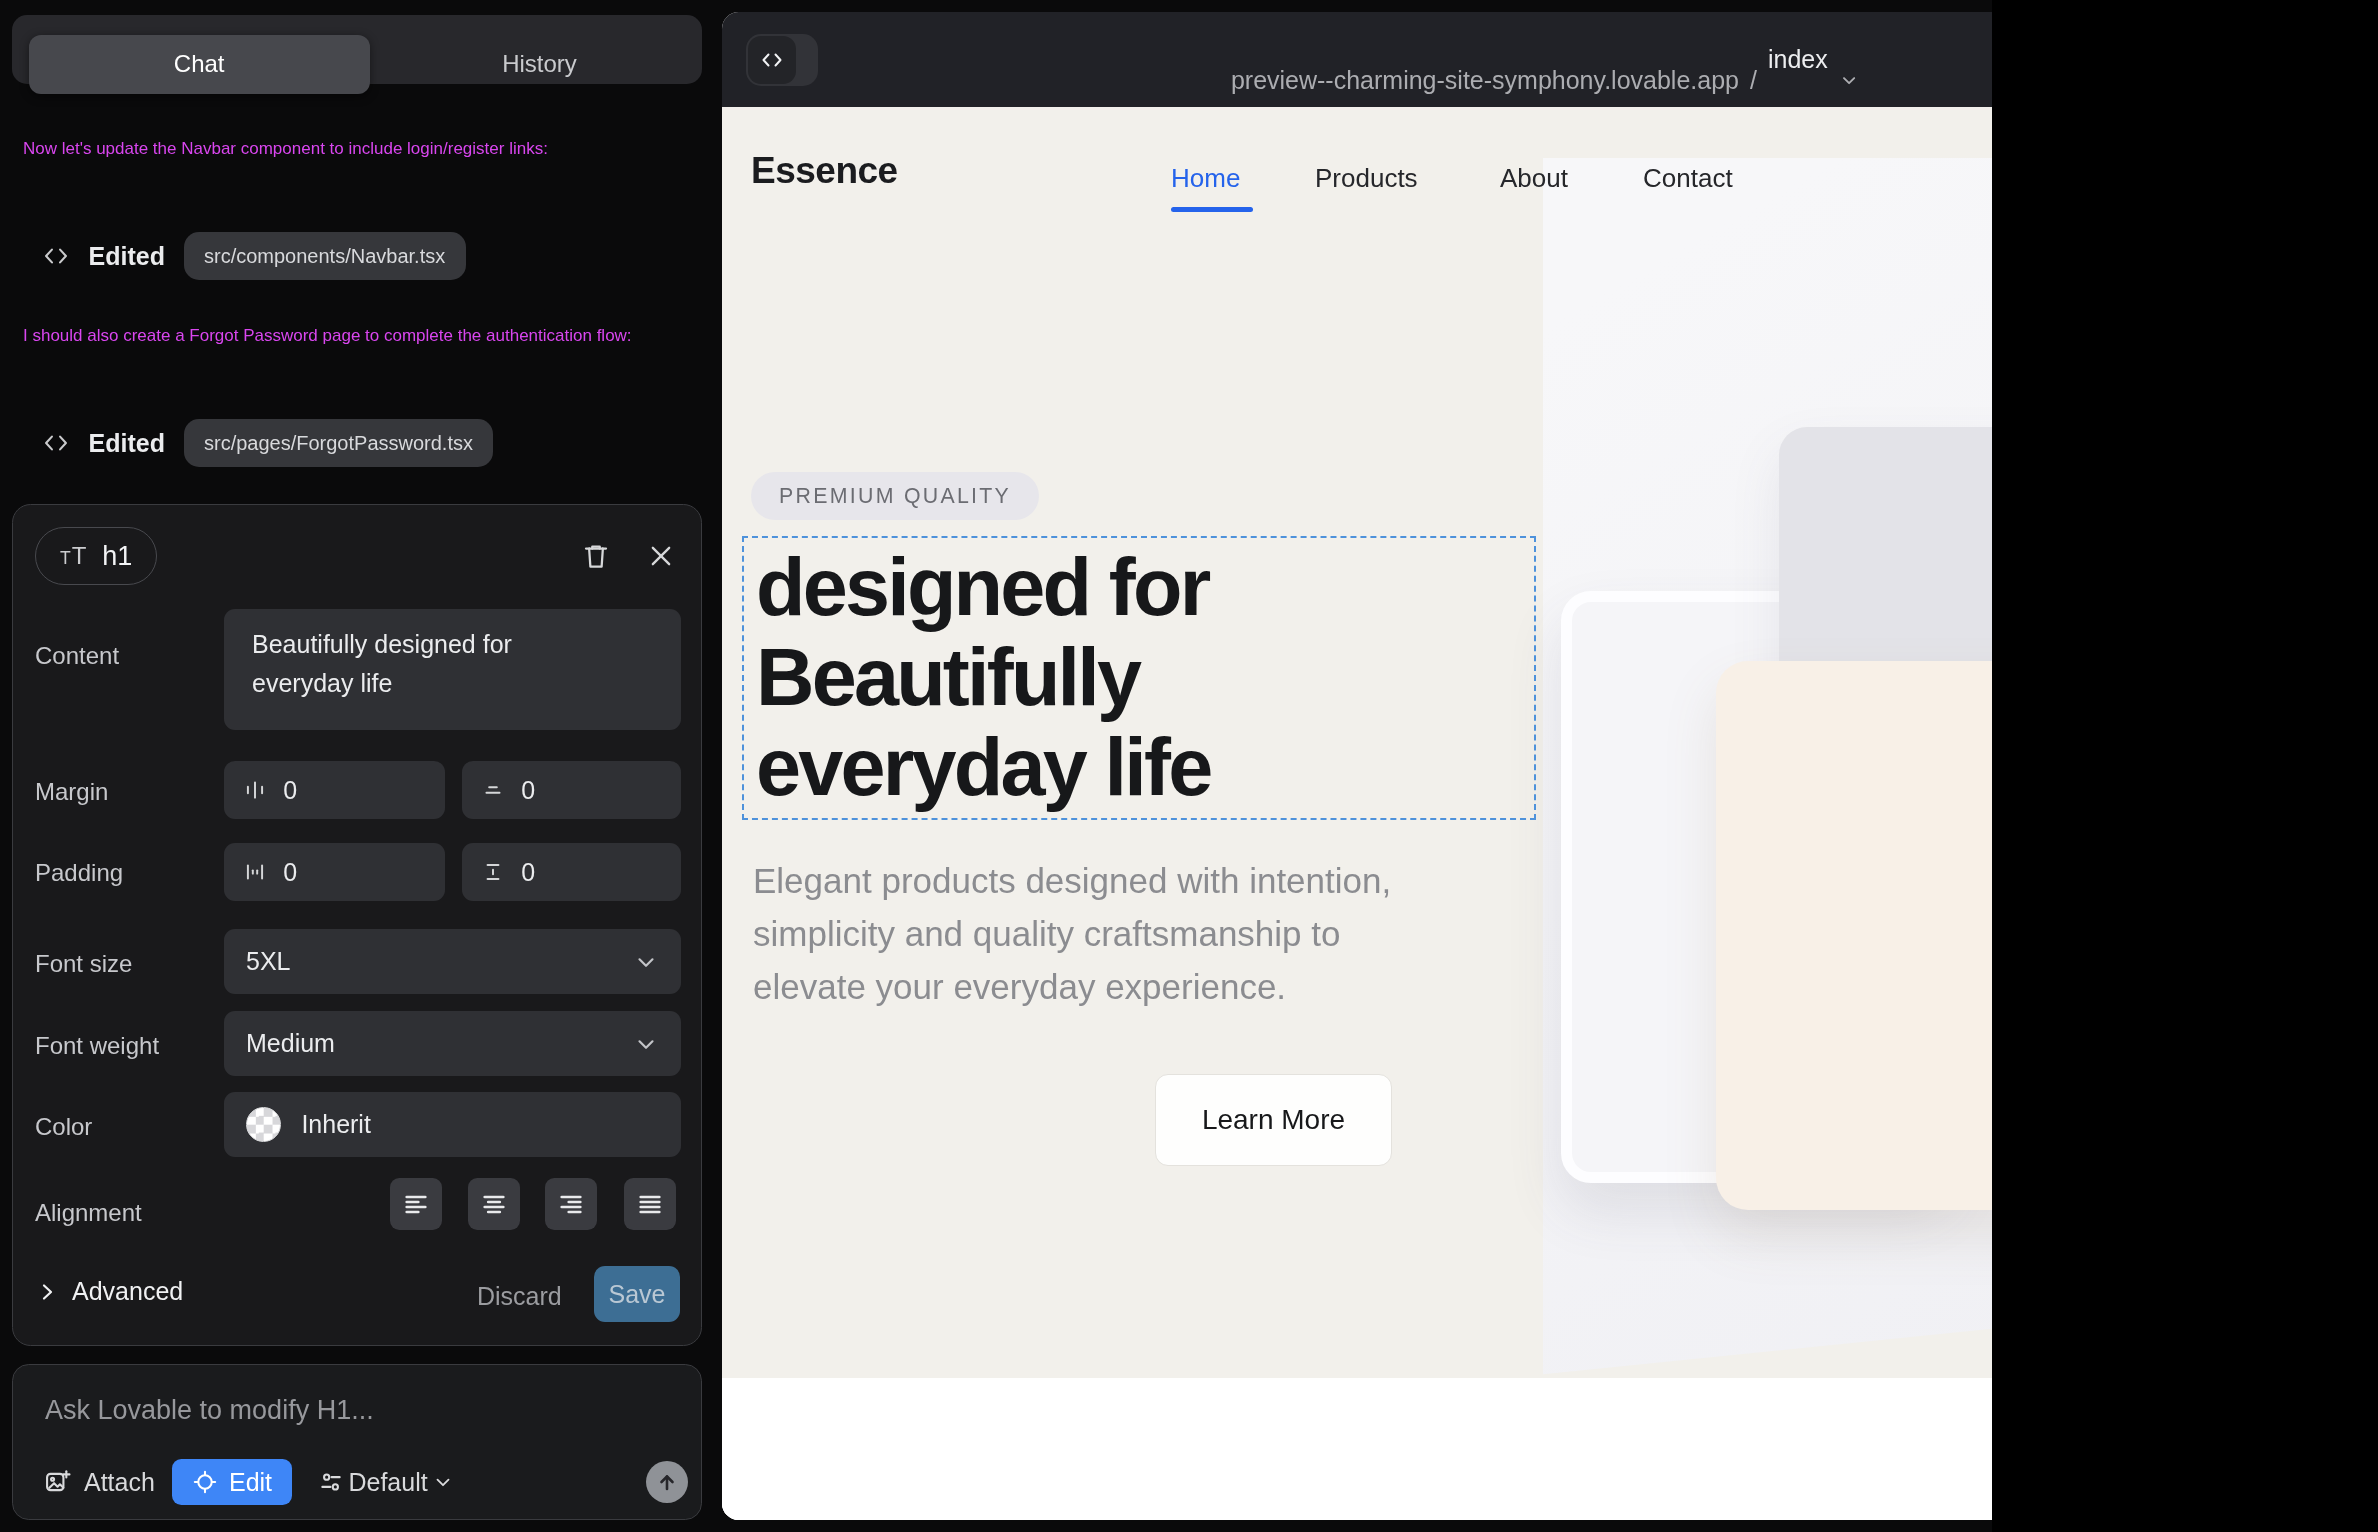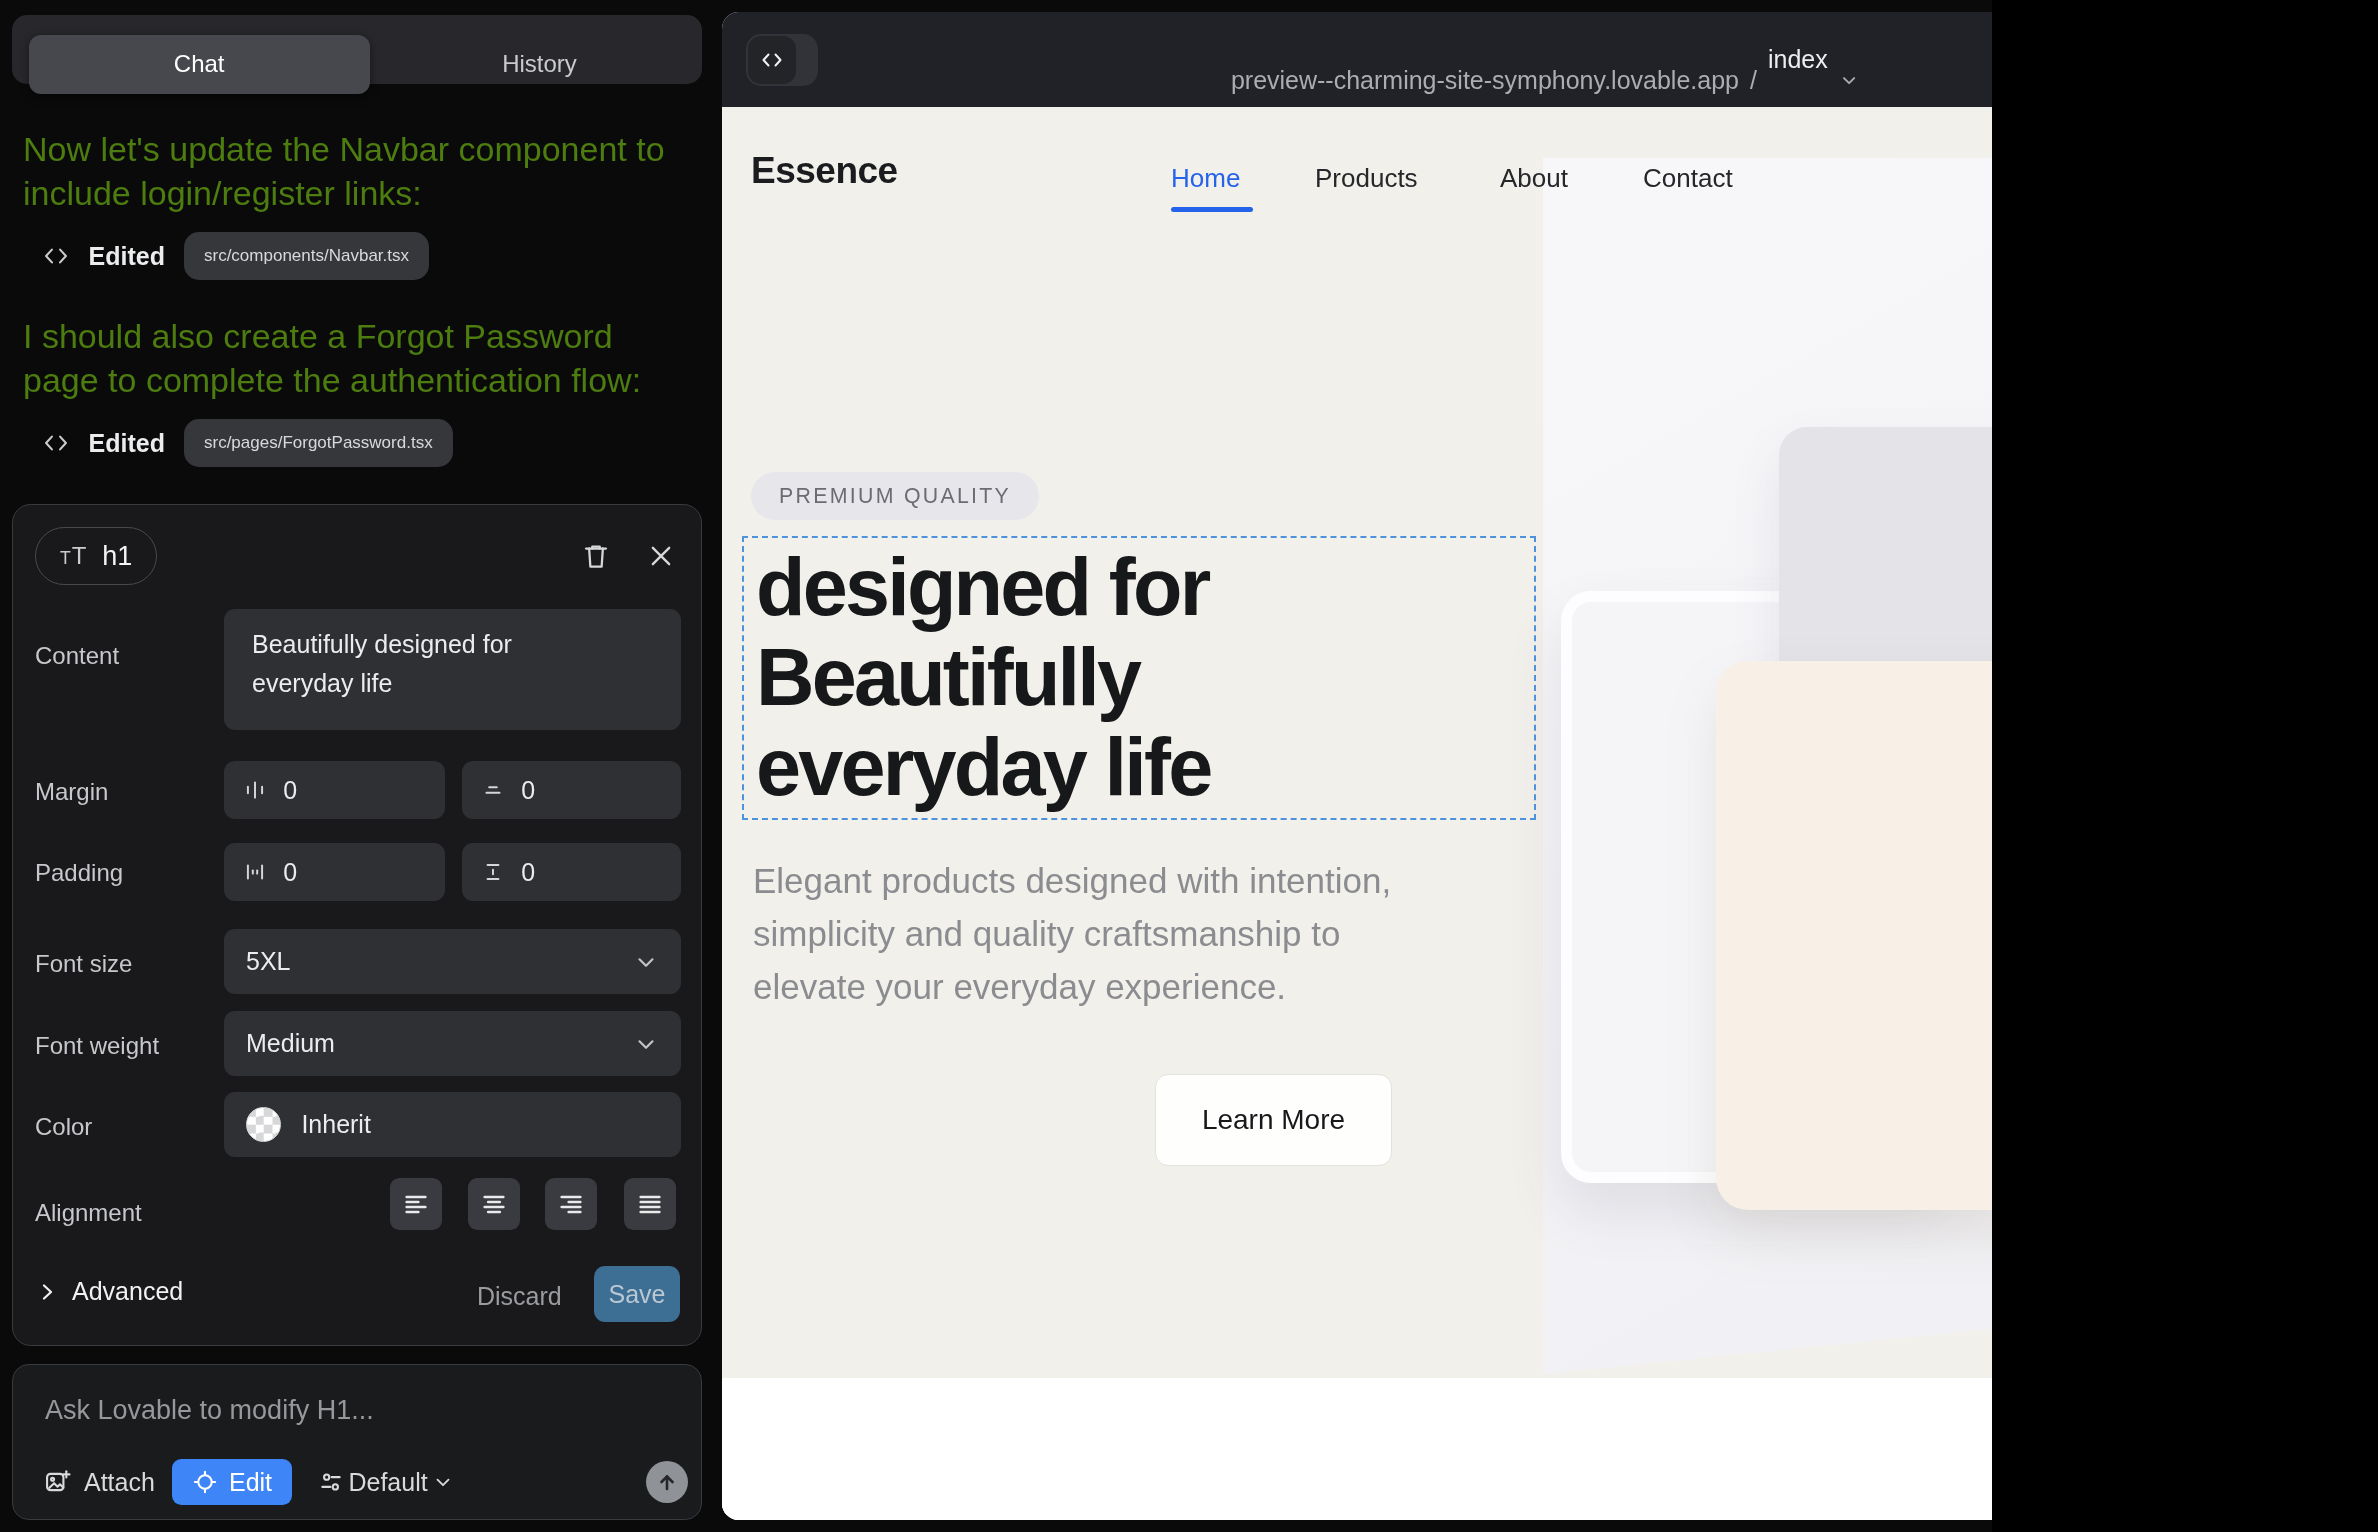"Now let's update the Navbar" .msg { color: #4d7c0f -> #d946ef; font-size: 34px -> 17px }
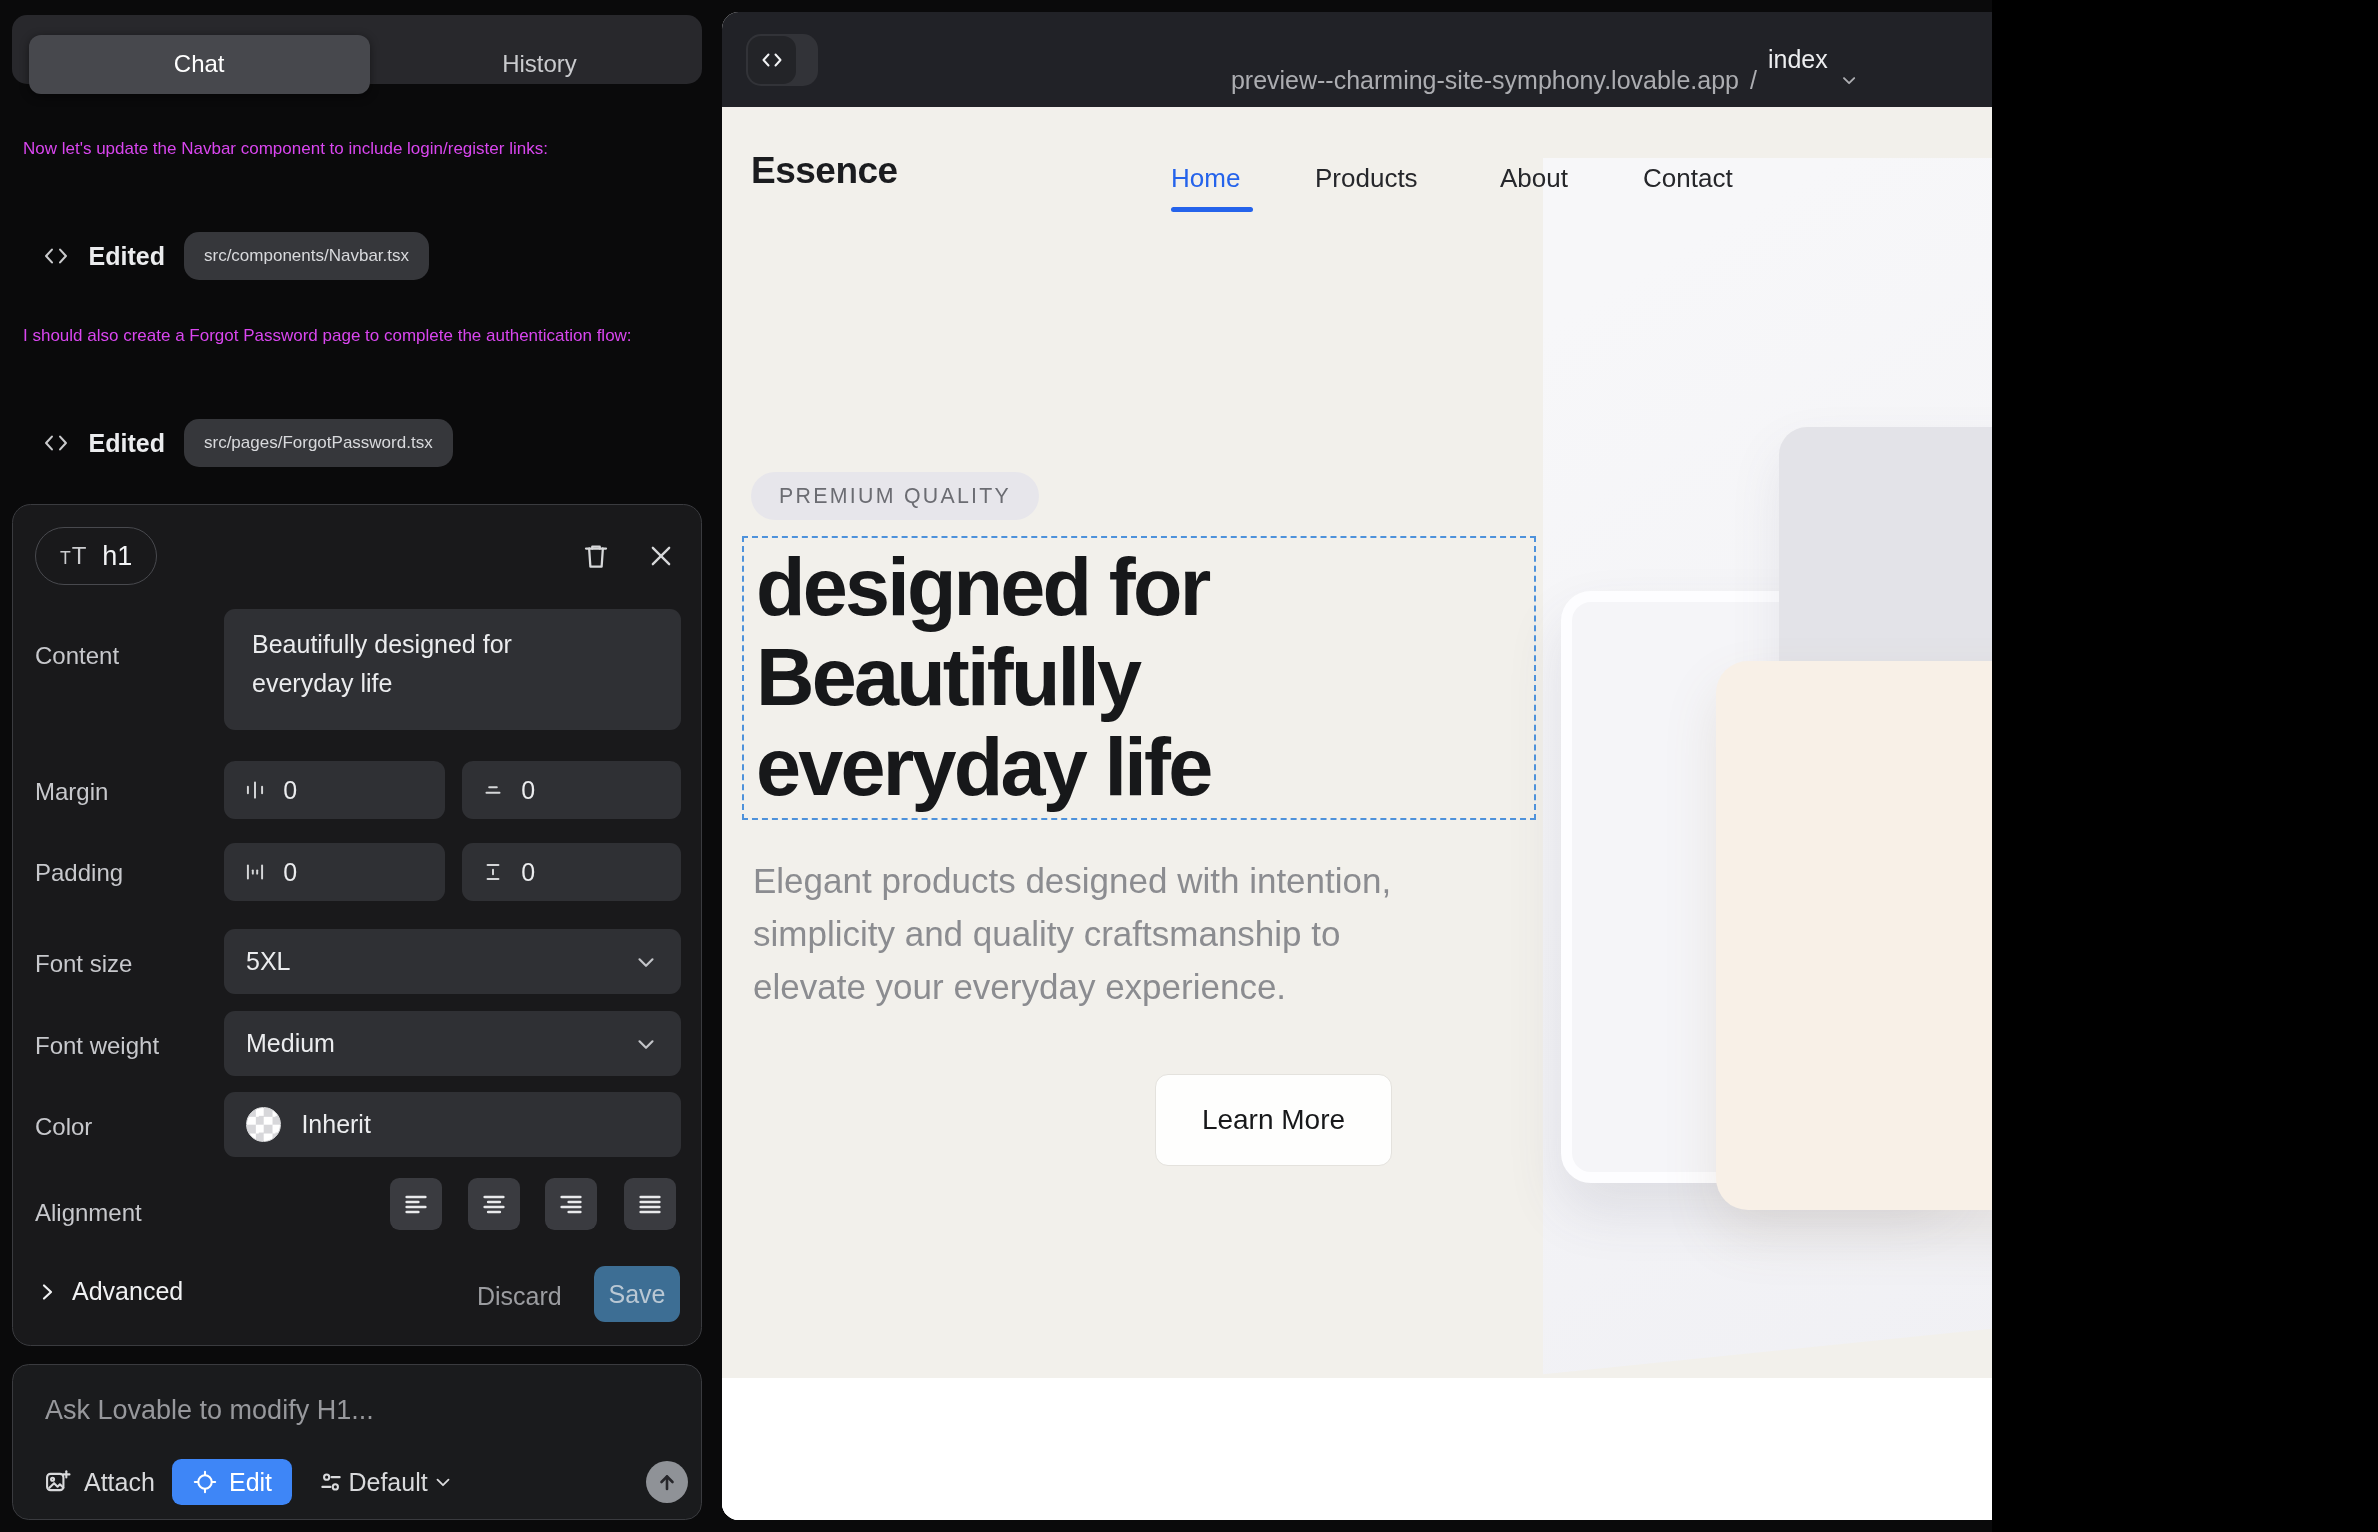"src/components/Navbar.tsx" .file-pill { font-size: 17px -> 20px }
